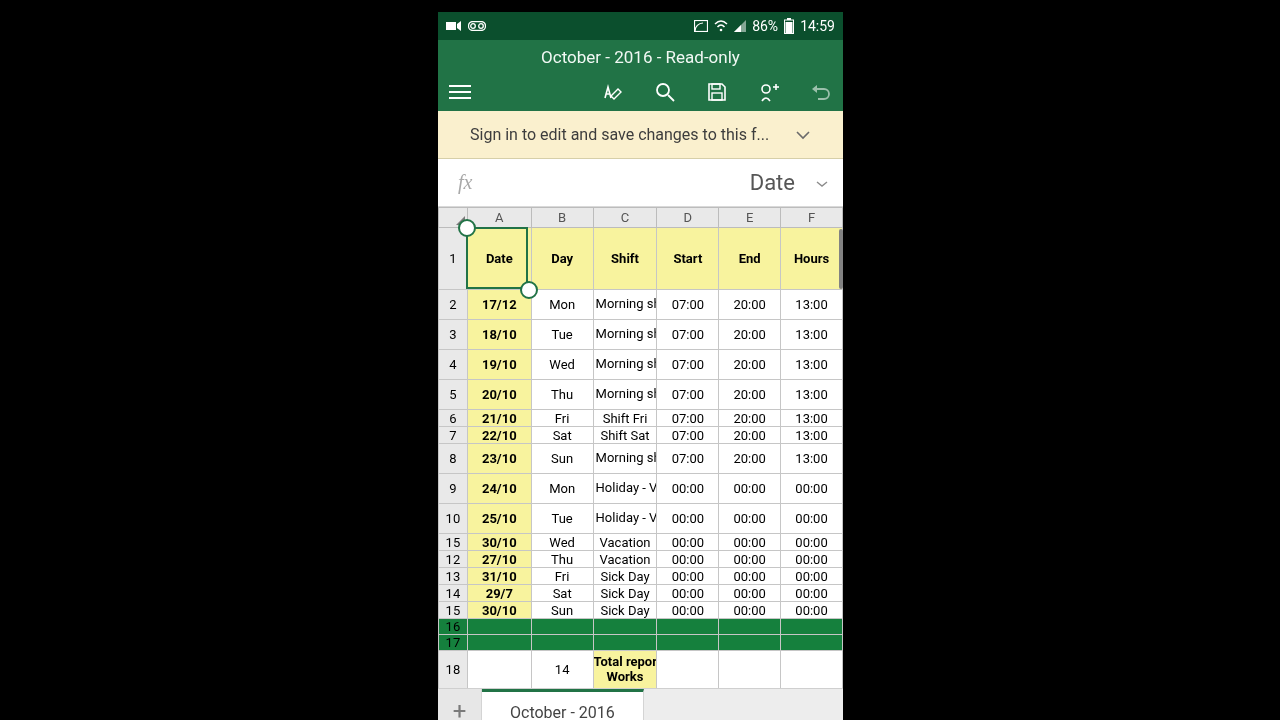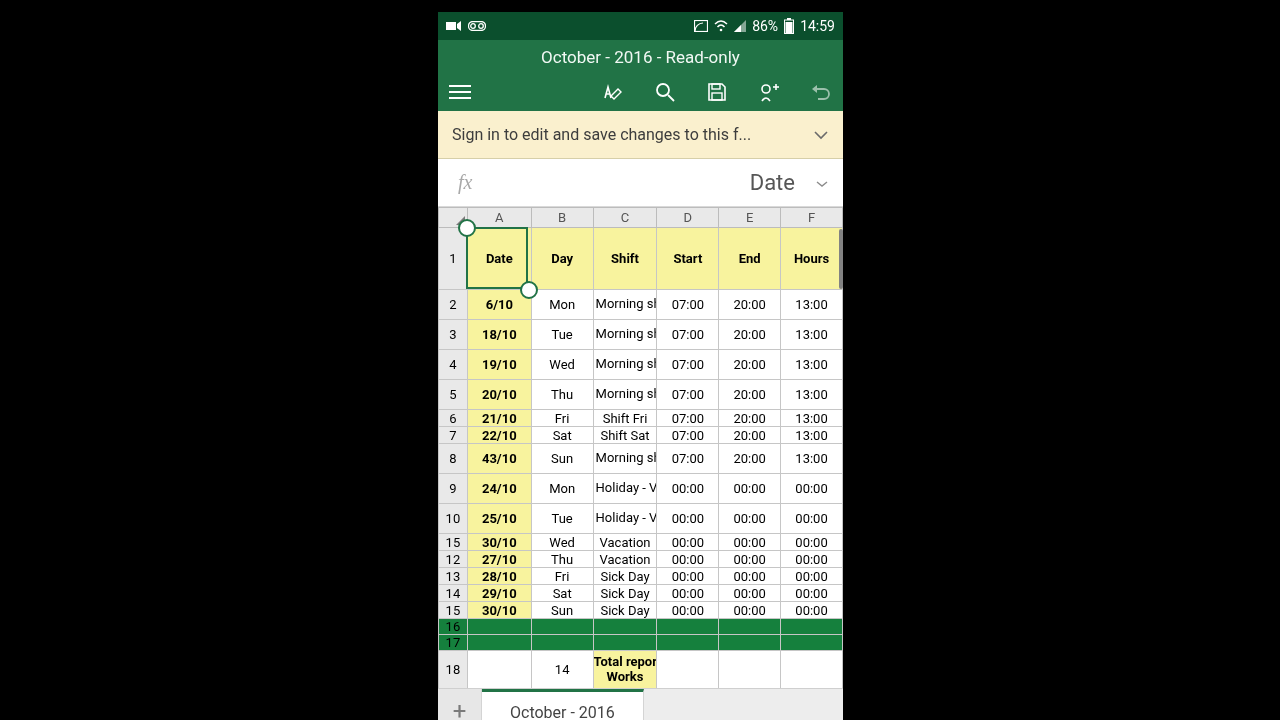"Sign in to edit and" .banner { padding: 0 14px -> 0 32px }
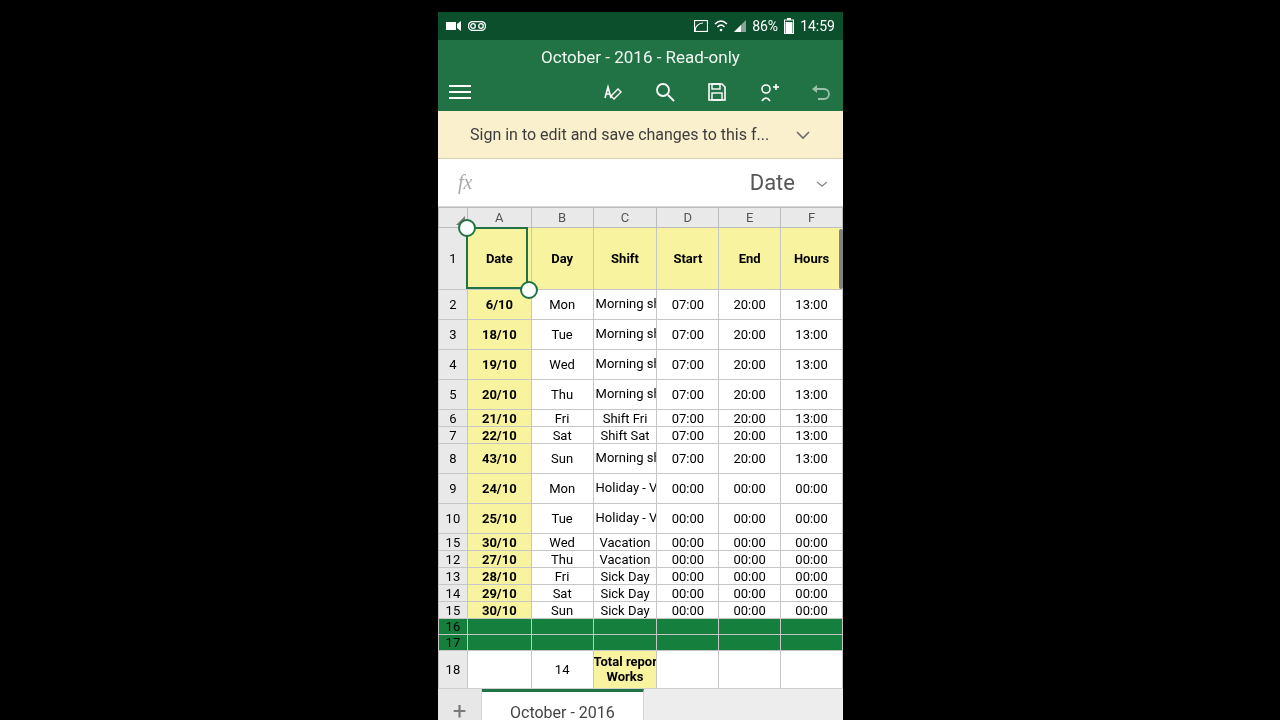"6/10" td.datecell { text: 6/10 -> 17/12 }
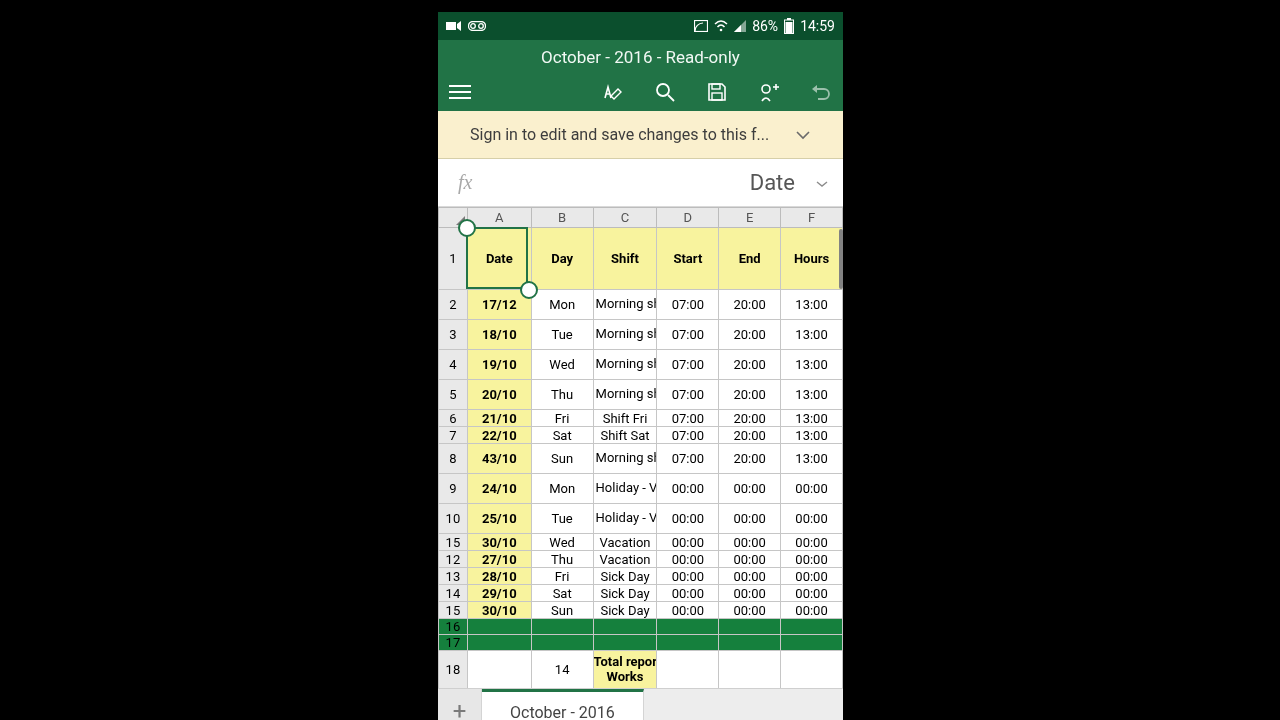"43/10" td.datecell { text: 43/10 -> 23/10 }
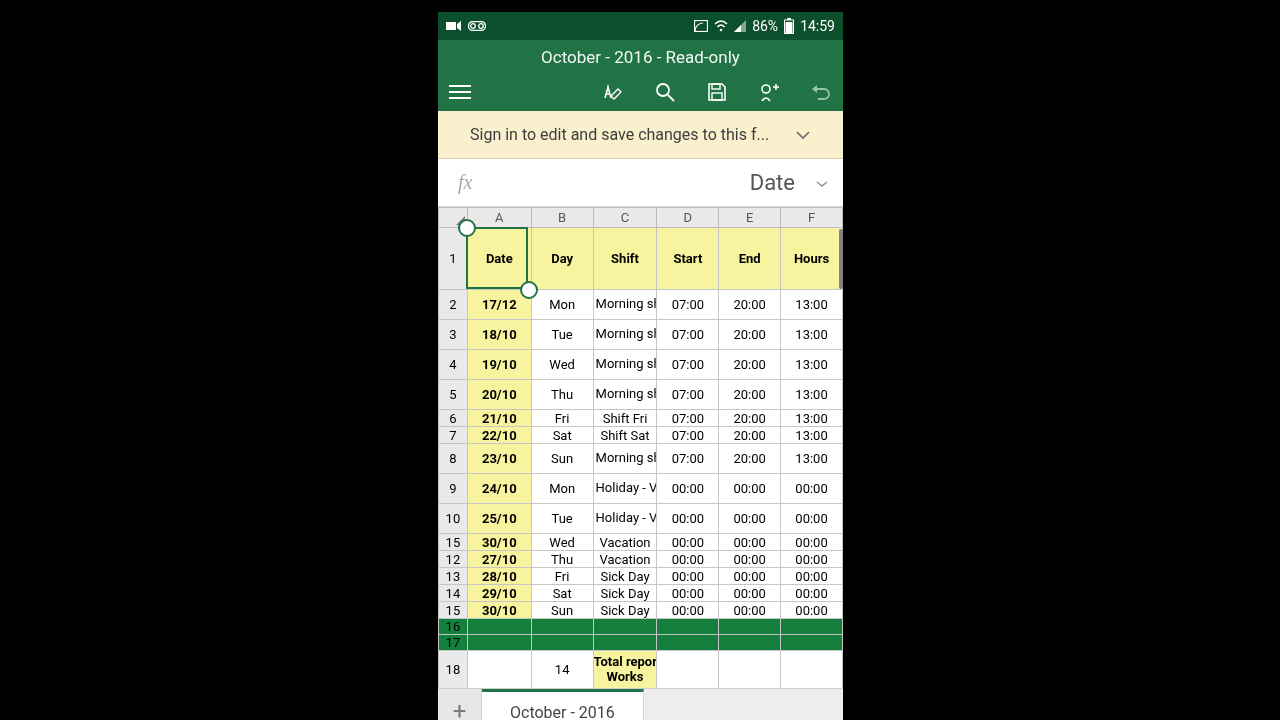"28/10" td.datecell { text: 28/10 -> 31/10 }
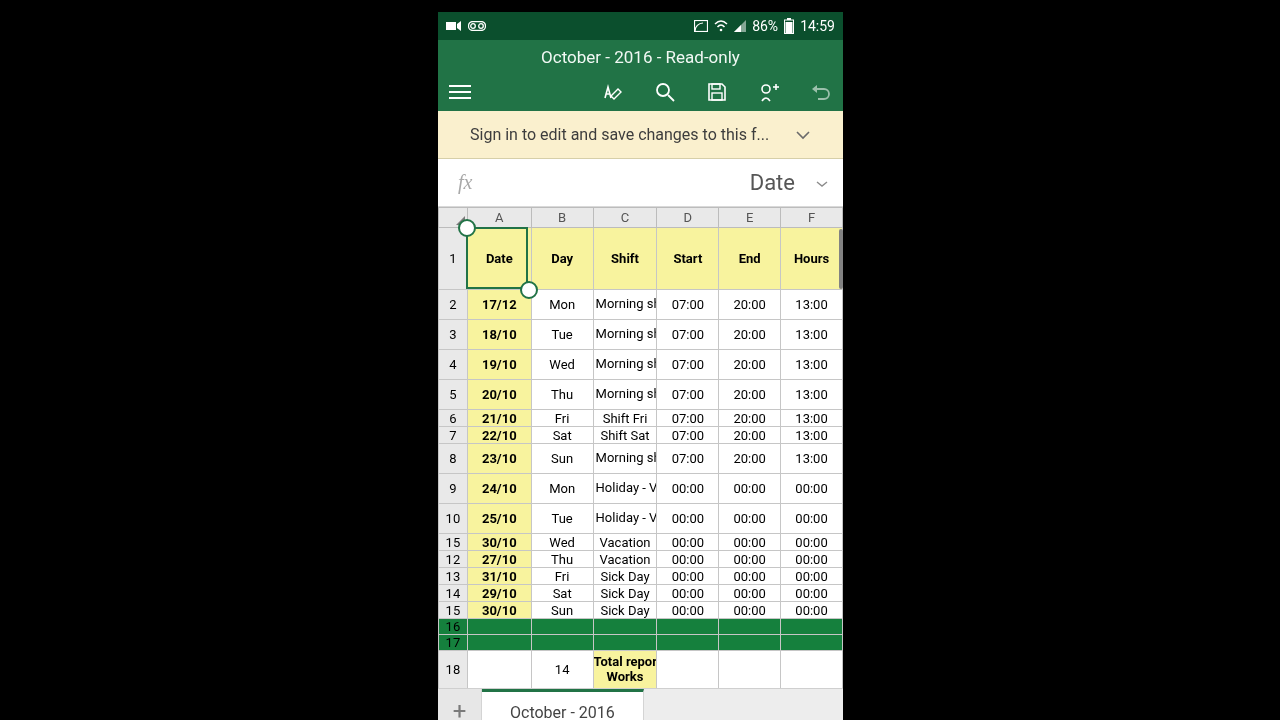"29/10" td.datecell { text: 29/10 -> 29/7 }
